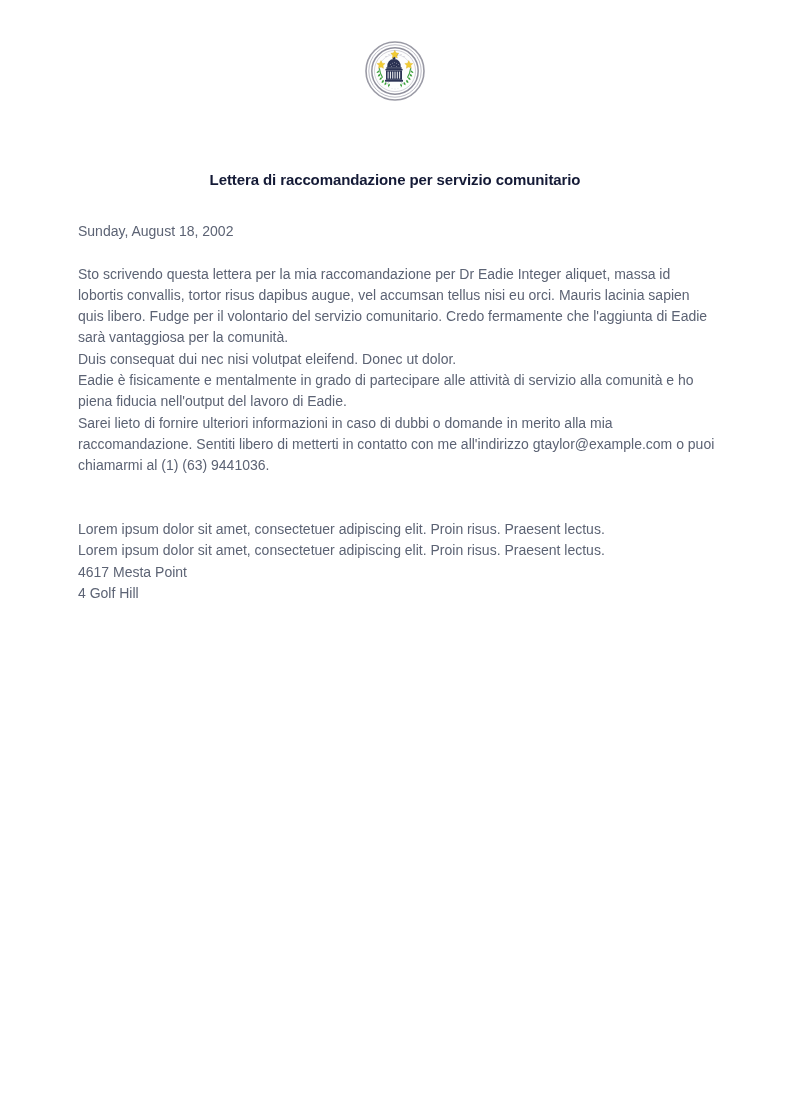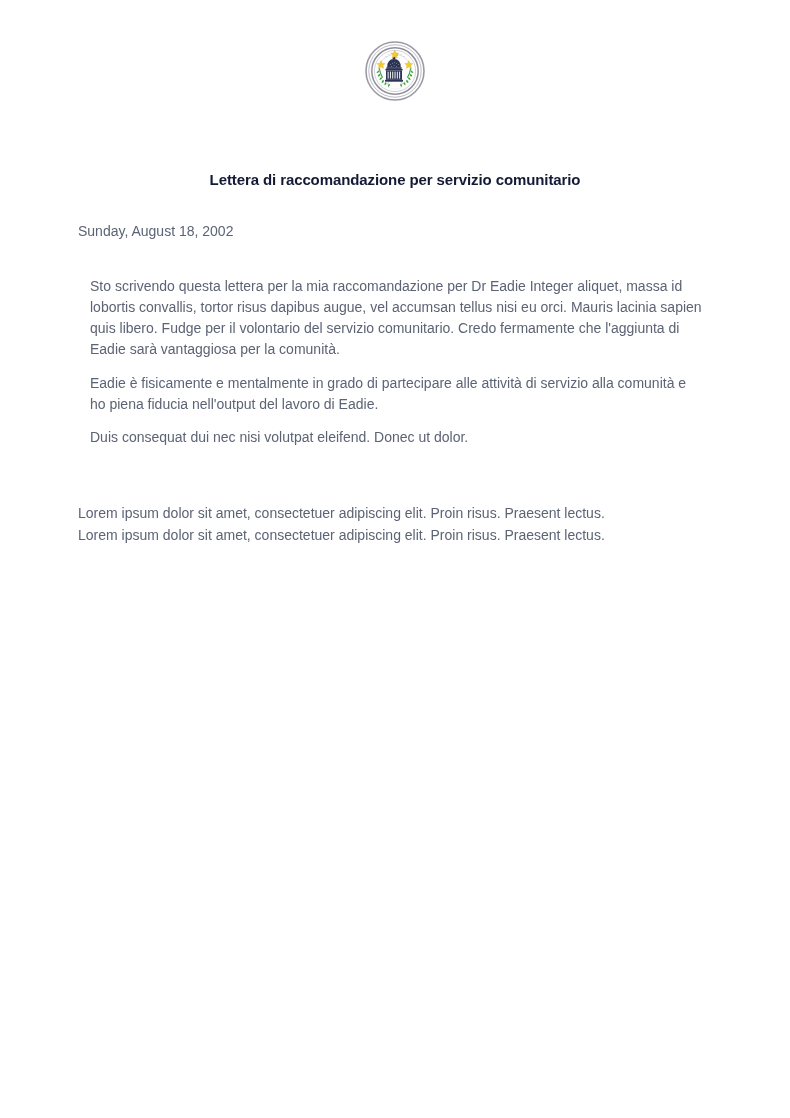"Sto scrivendo questa lettera per" .para { margin: 12px -> 0 }
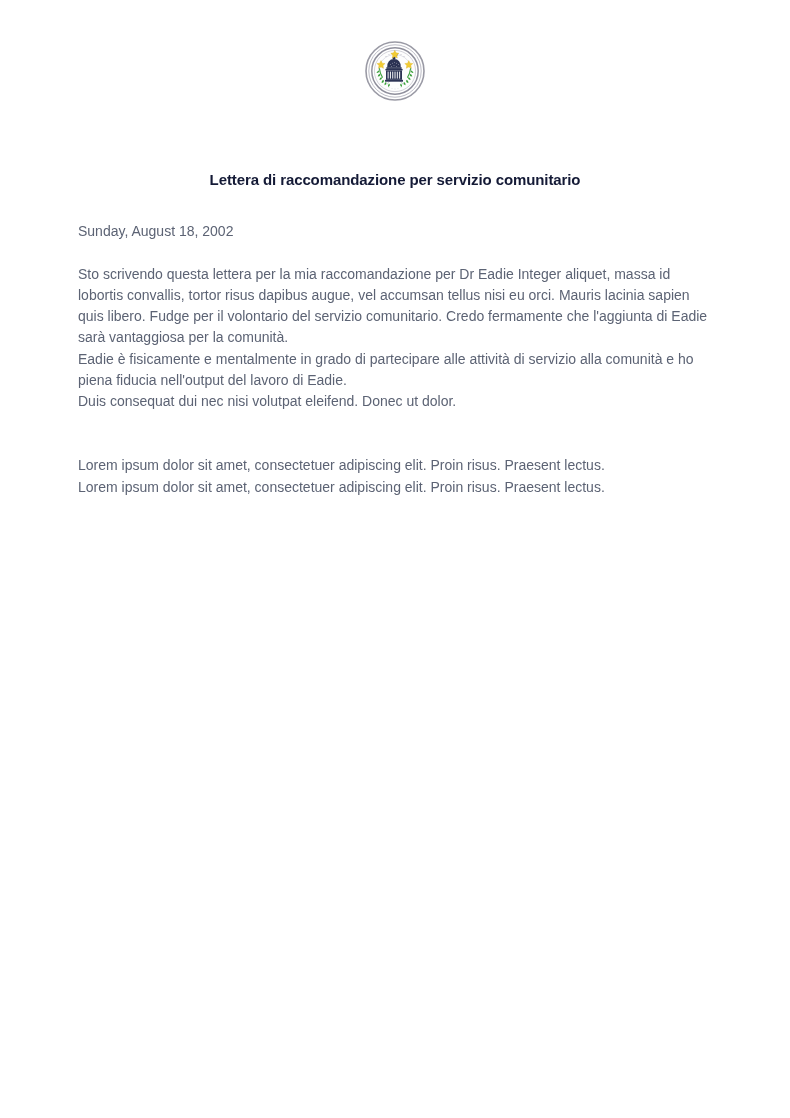"Eadie è fisicamente e mentalmente" p.para { order: before "Duis consequat dui nec nisi" -> after "Duis consequat dui nec nisi" }
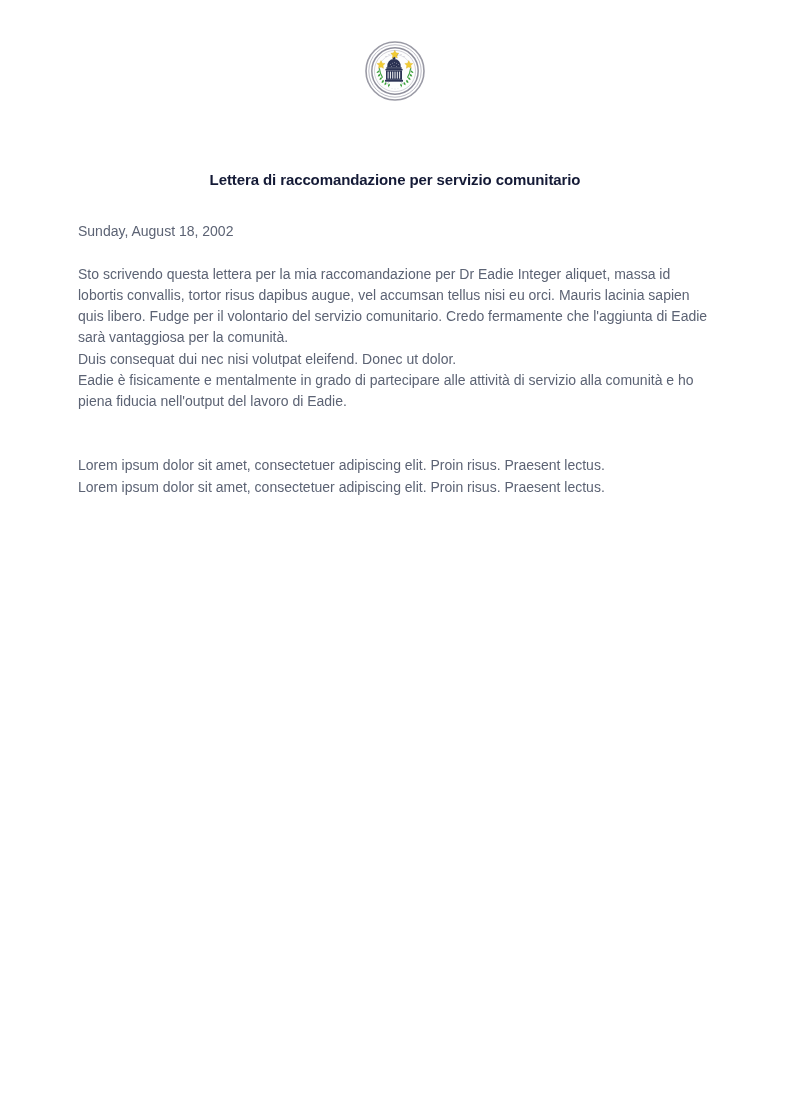"Sarei lieto di fornire ulteriori" p.para { html: none -> <p>Sarei lieto di fornire ulteriori informazioni in caso di dubbi o domande in merito alla mia raccomandazione. Sentiti libero di metterti in contatto con me all'indirizzo gtaylor@example.com o puoi chiamarmi al (1) (63) 9441036.</p> }
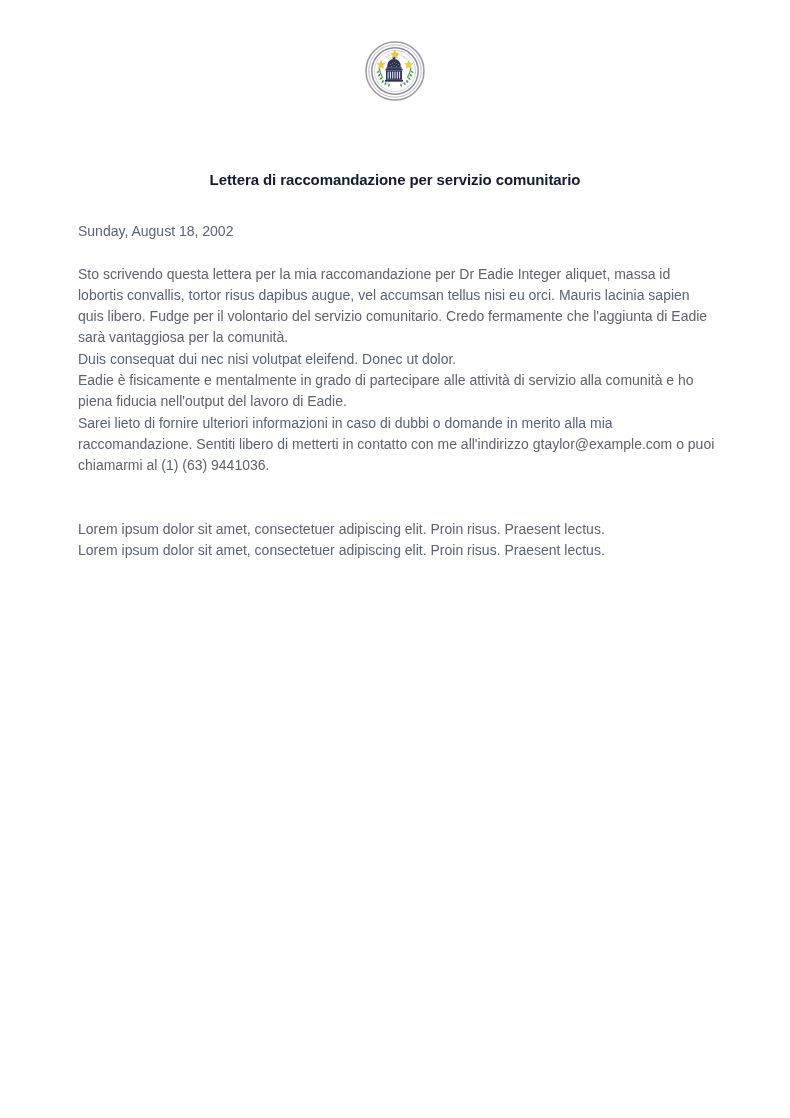"4617 Mesta Point" p.line { html: none -> <p>4617 Mesta Point</p> }
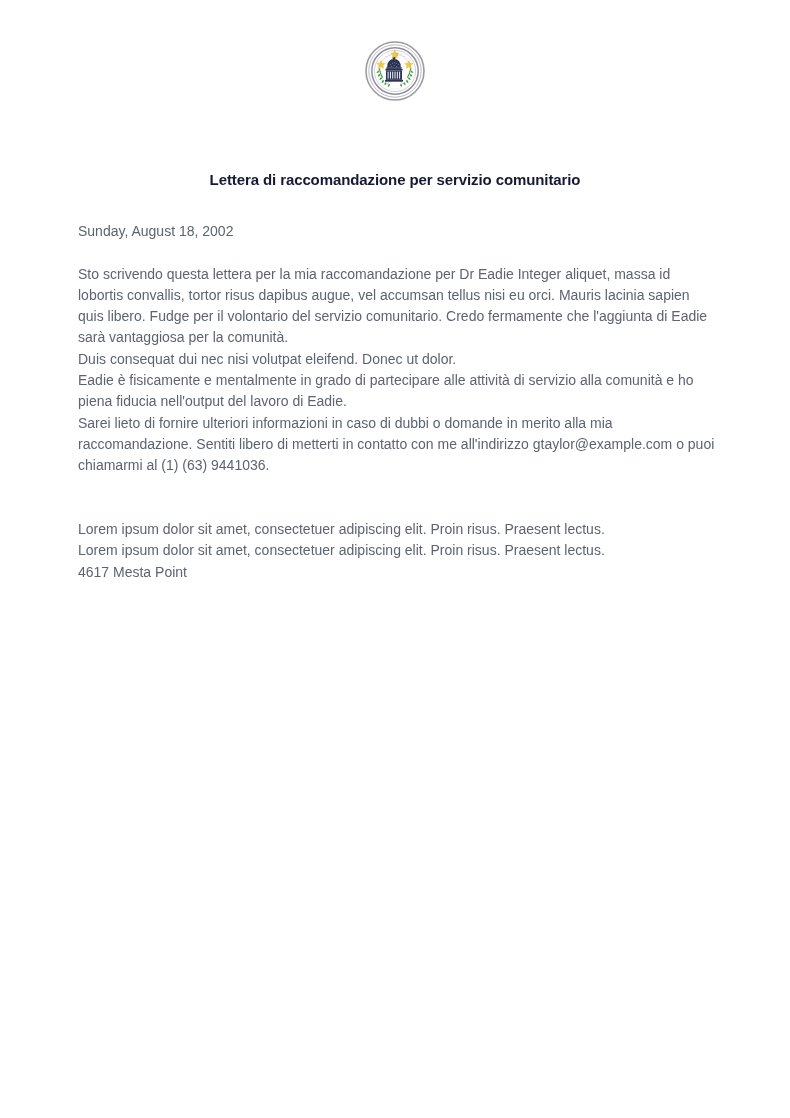"4 Golf Hill" p.line { html: none -> <p>4 Golf Hill</p> }
